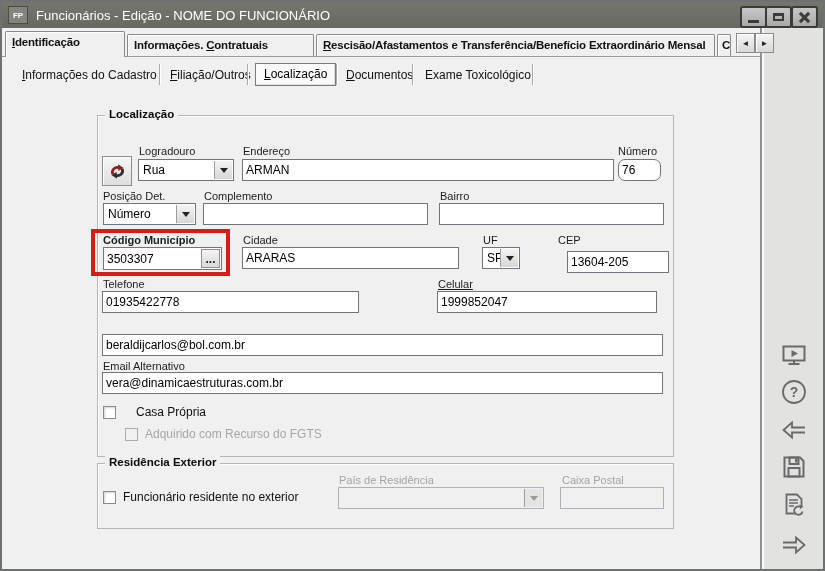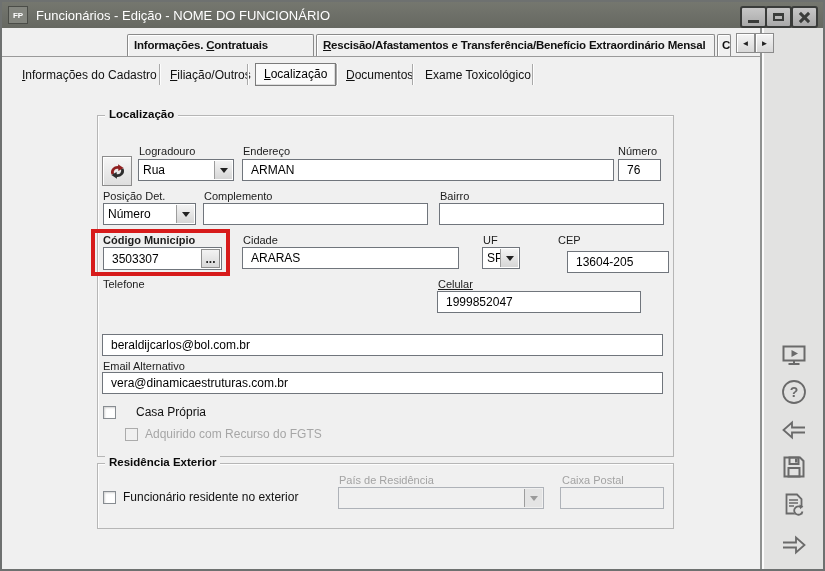"Identificação" div.tab { html: none -> <div> <span></span><span>I</span><span>dentificação</span> </div> }
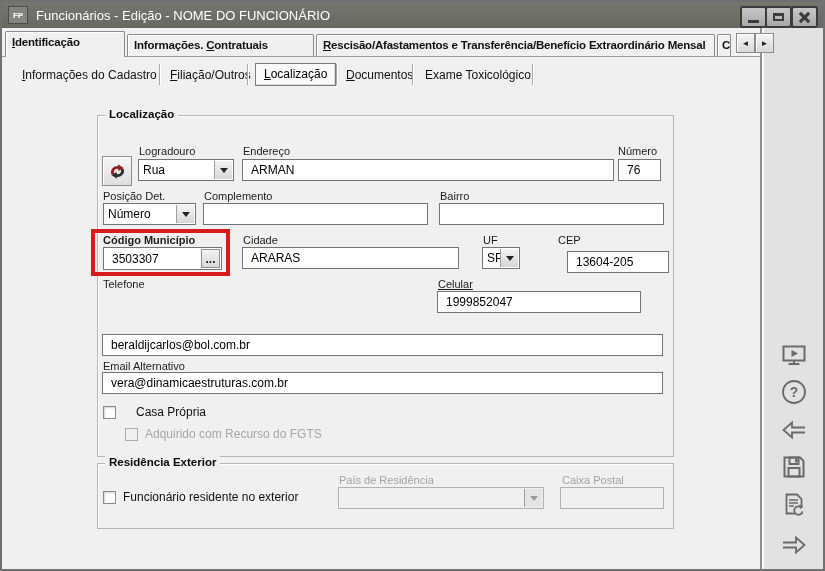"ARMAN" .inp { padding: 0 8px -> 0 3px }
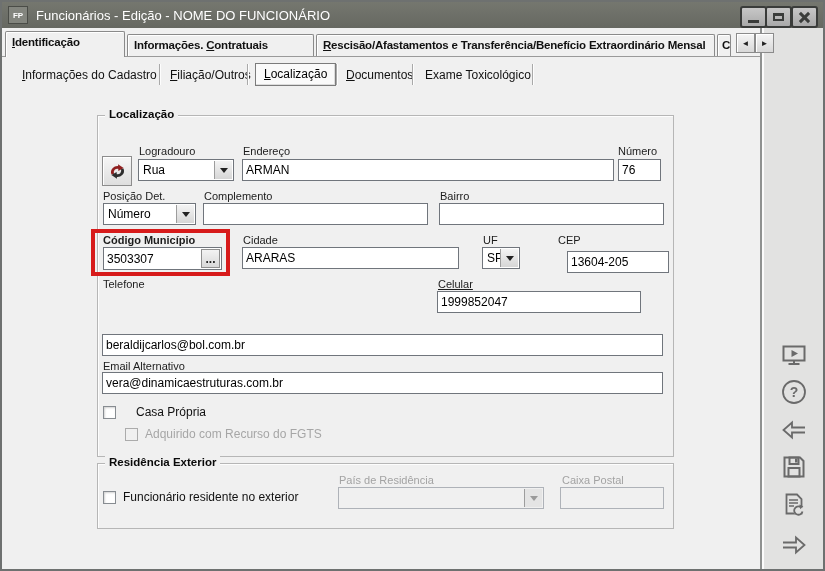"76" input.inp { border-radius: none -> 7px }
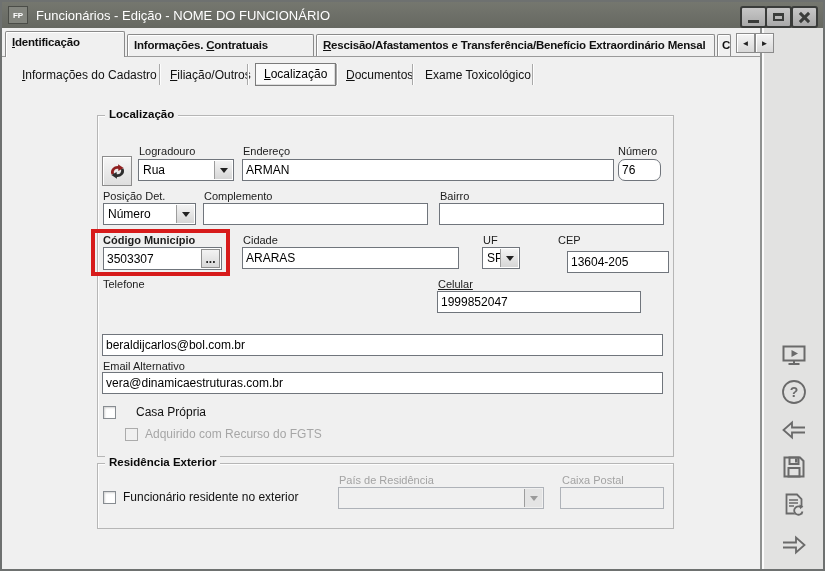"01935422778" input.inp { html: none -> <input> }
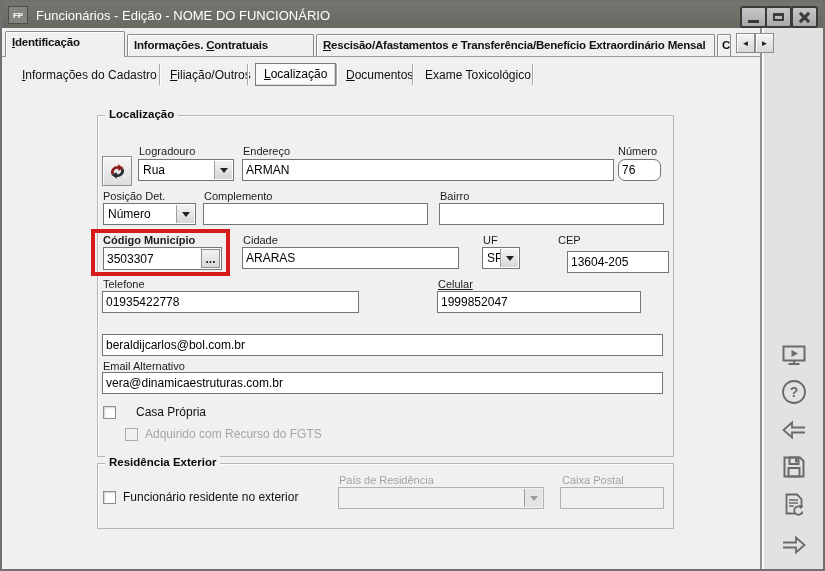"1999852047" input.inp { width: 204px -> 220px }
